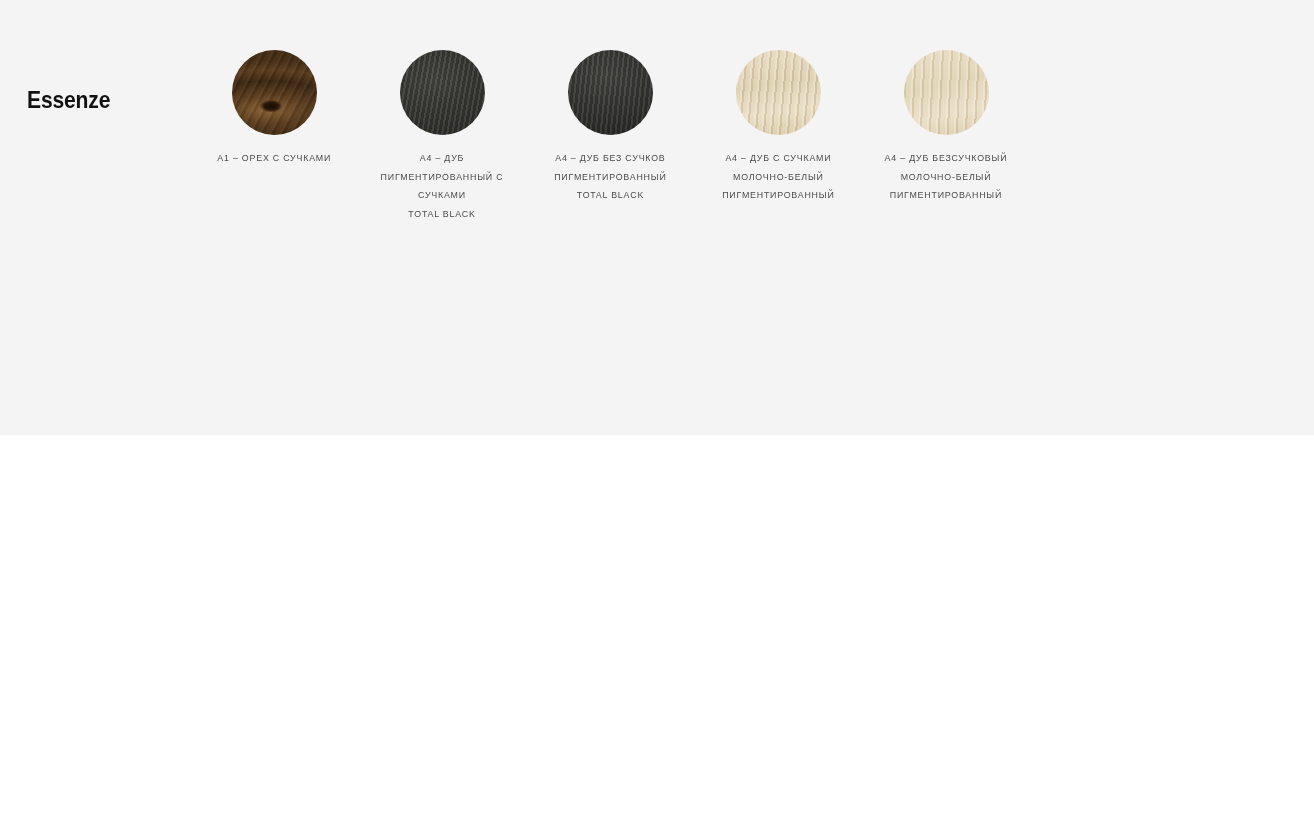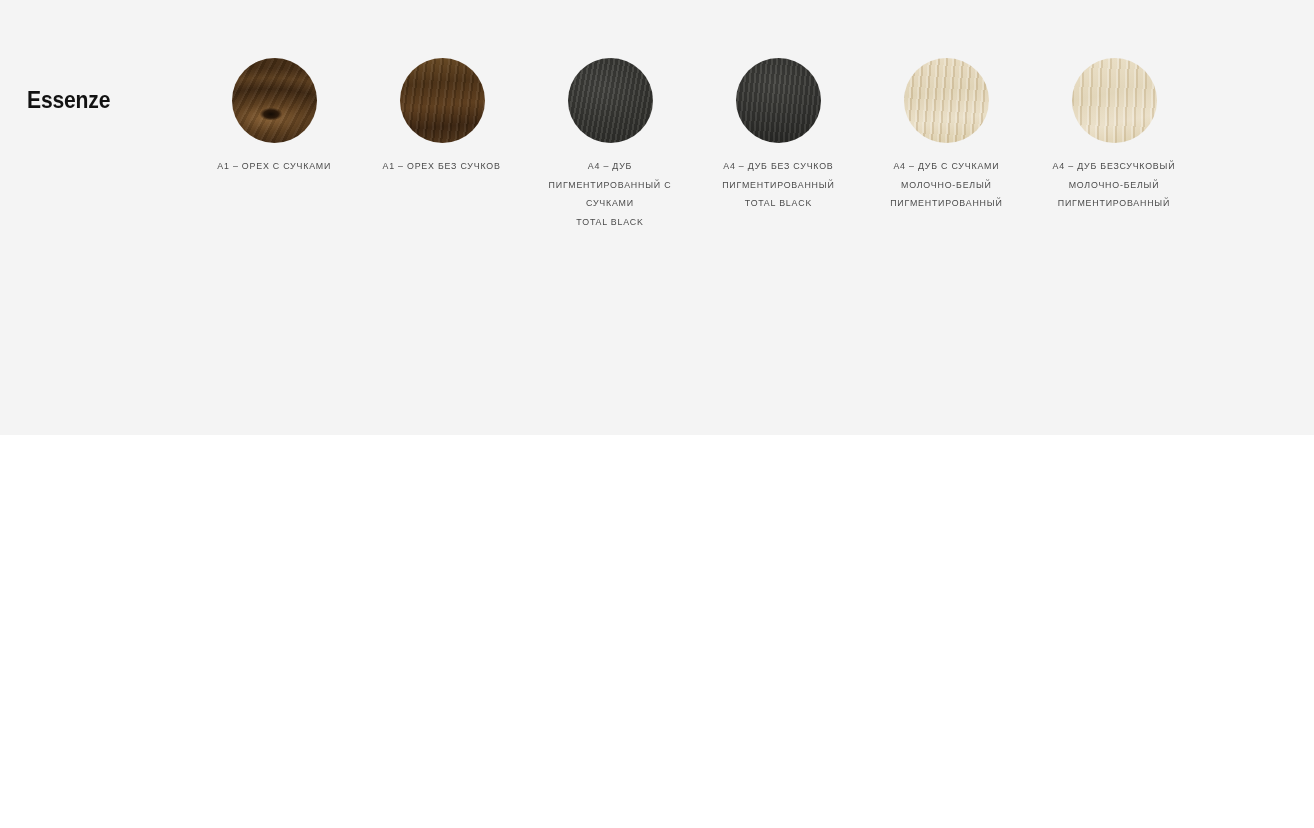"A1 – ОРЕХ С СУЧКАМИ" .grid--essenze { top: 44px -> 36px }
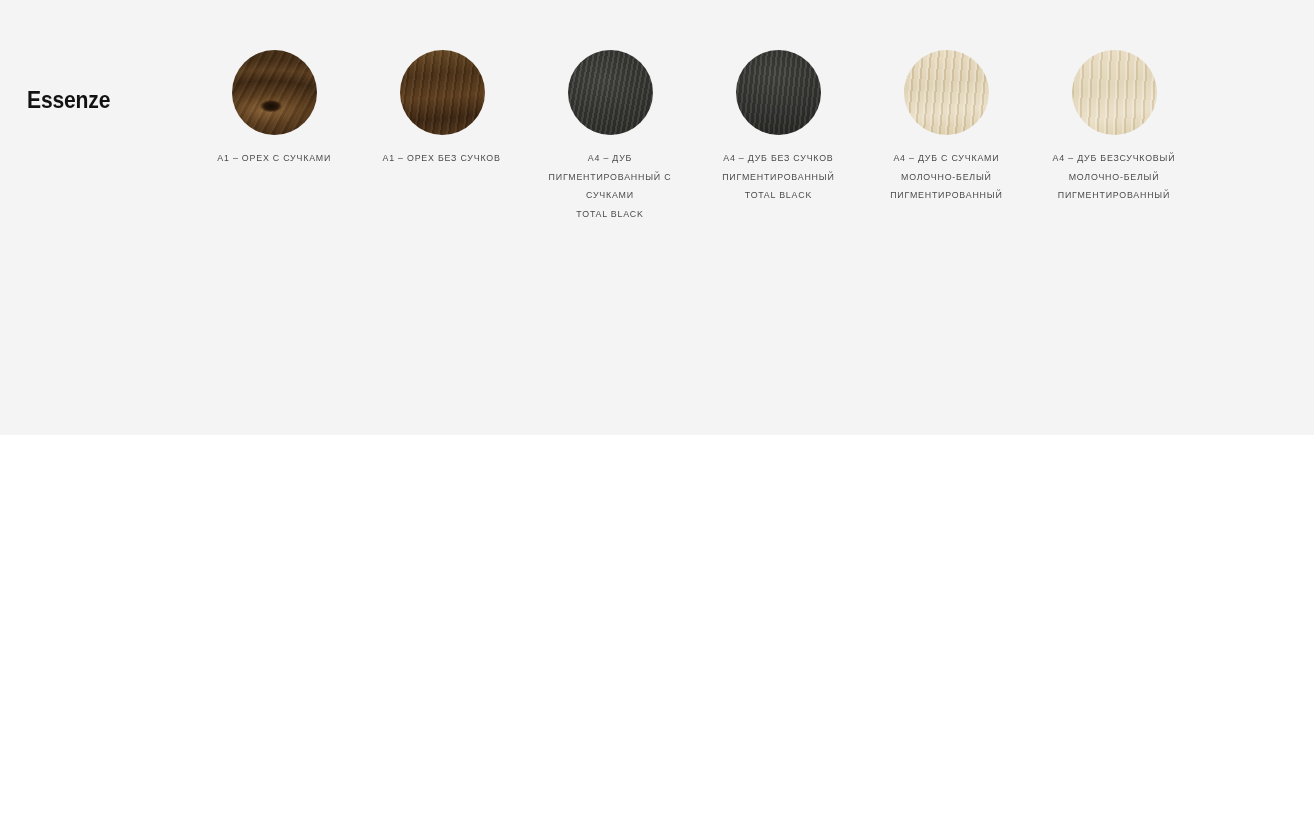"A1 – ОРЕХ БЕЗ СУЧКОВ" div.swatch-cell { html: <div> <div></div> <div>A1 – ОРЕХ БЕЗ СУЧКОВ</div> </div> -> none }
